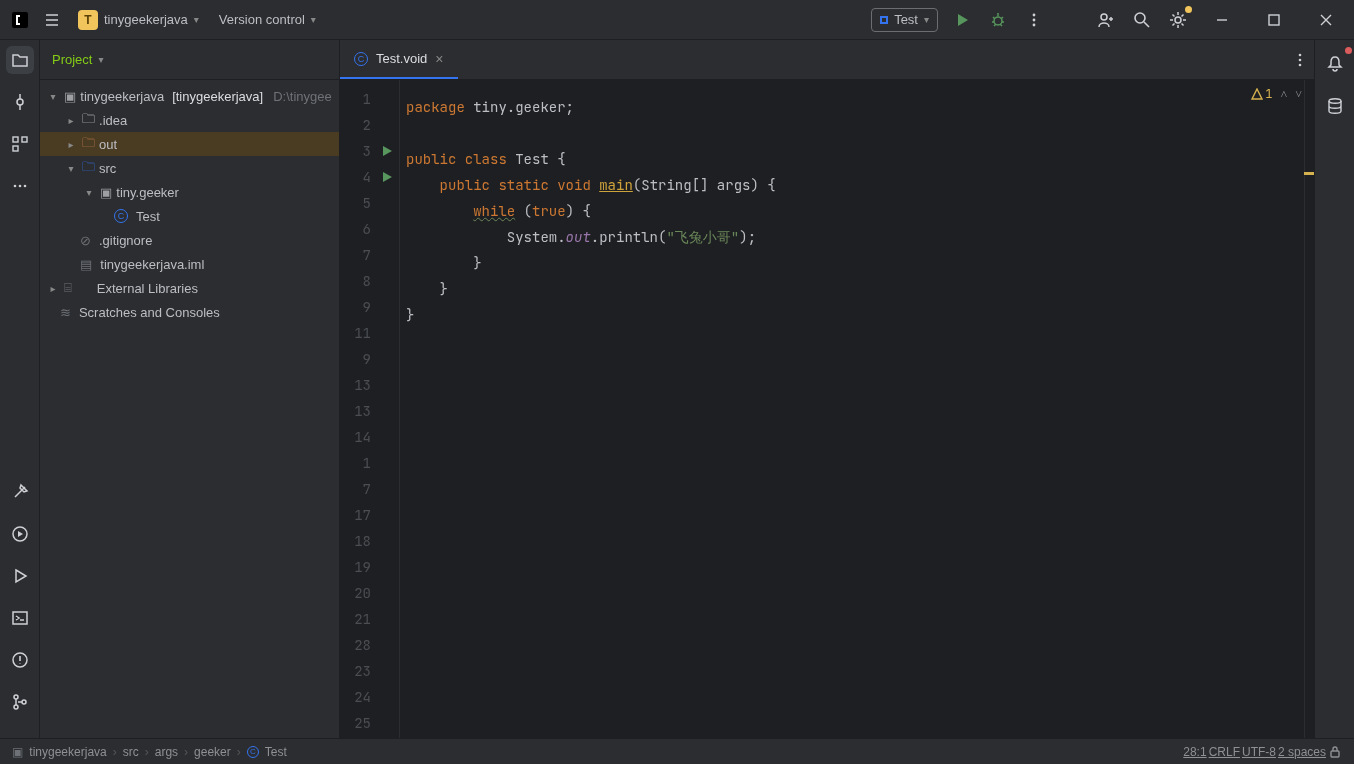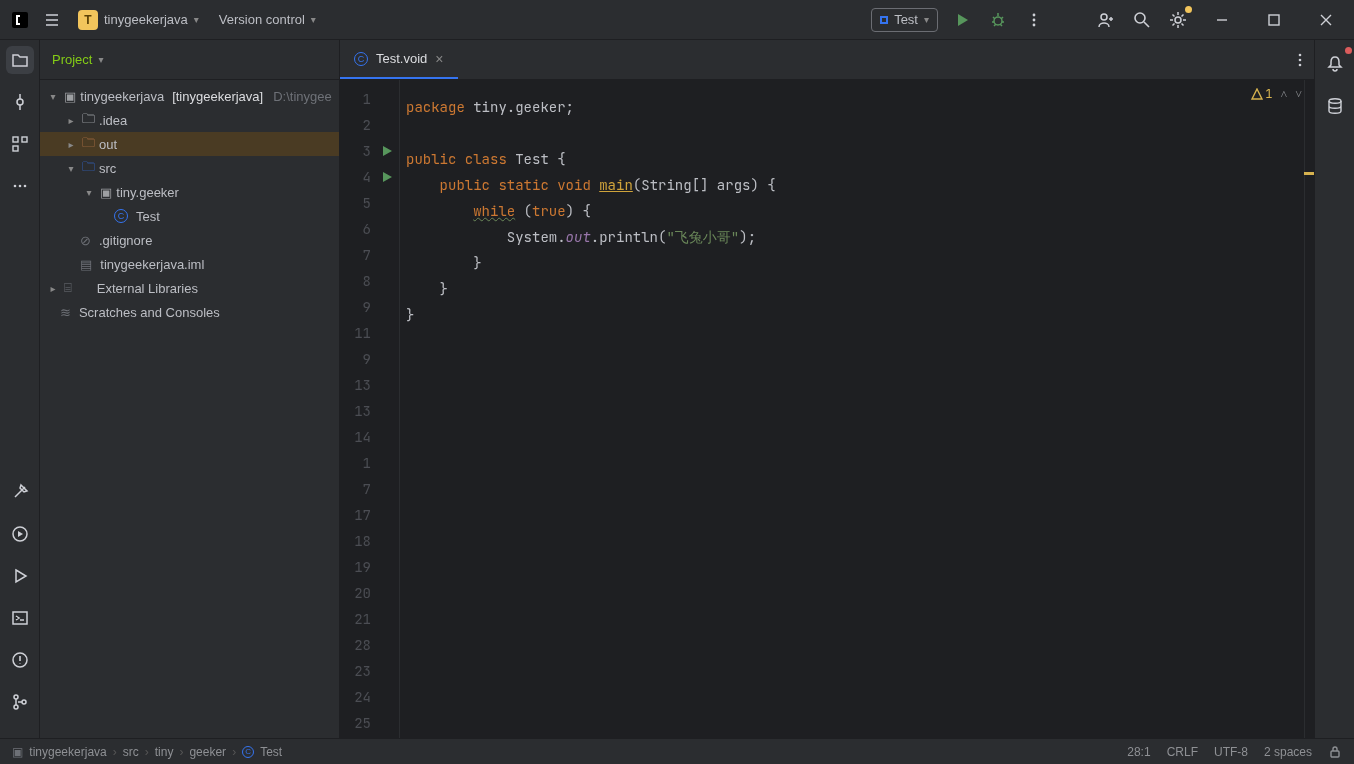"tiny" span { text: tiny -> args }
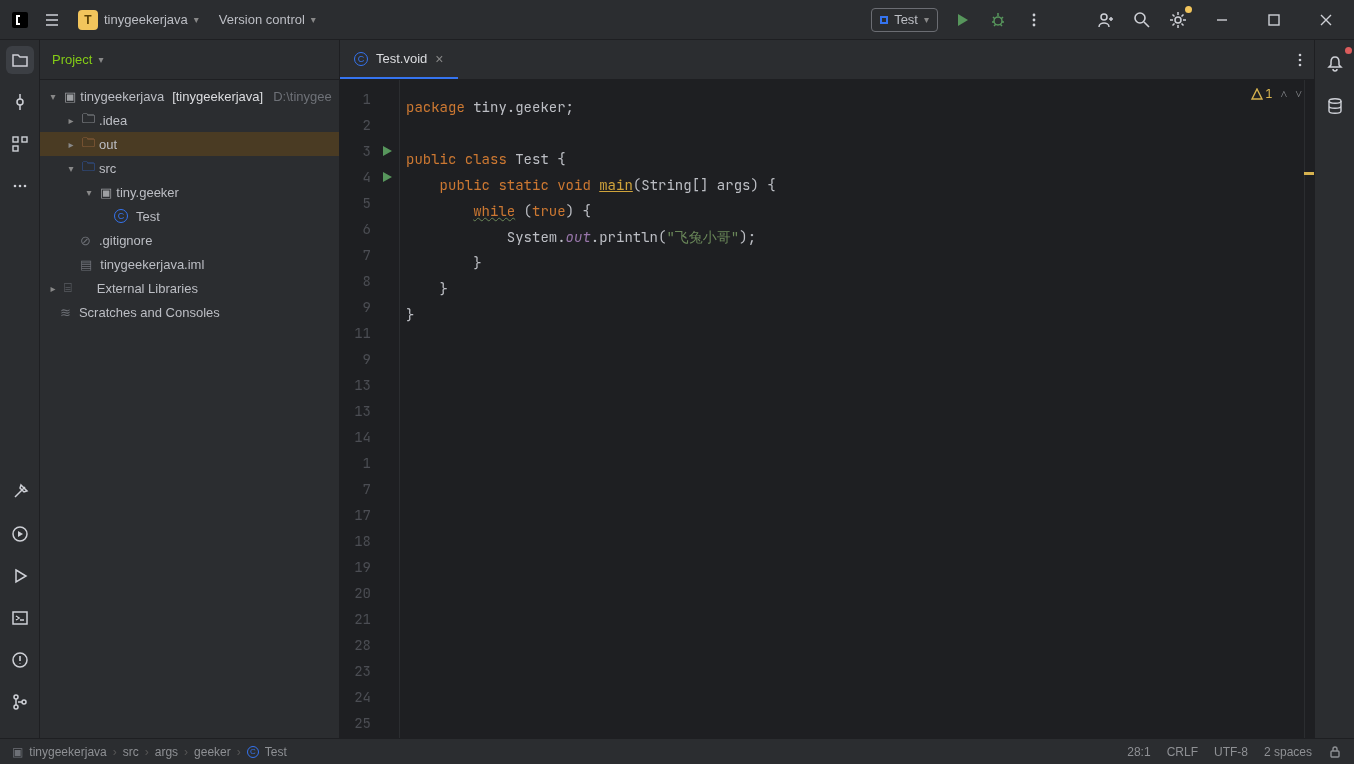"28:1" .statusbar .right { gap: 16px -> 2px; text-decoration: none -> underline }
